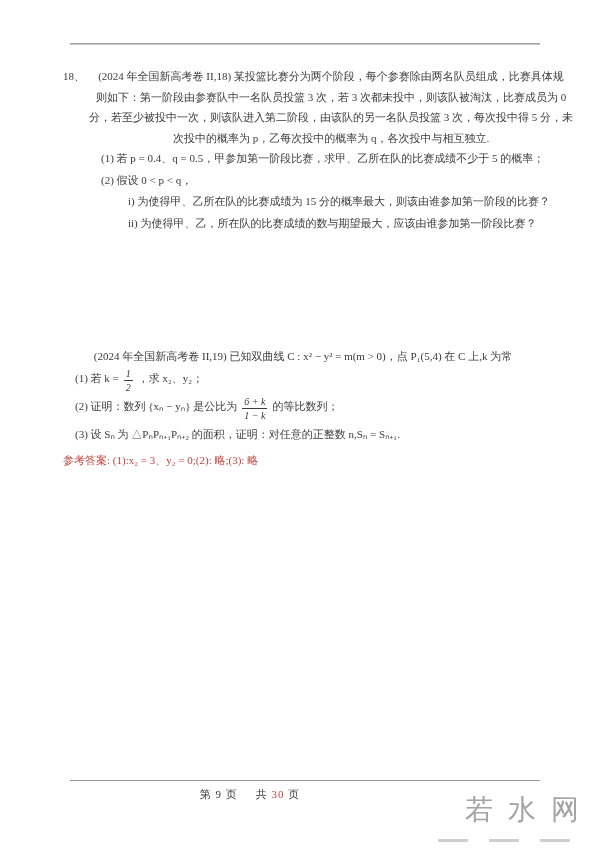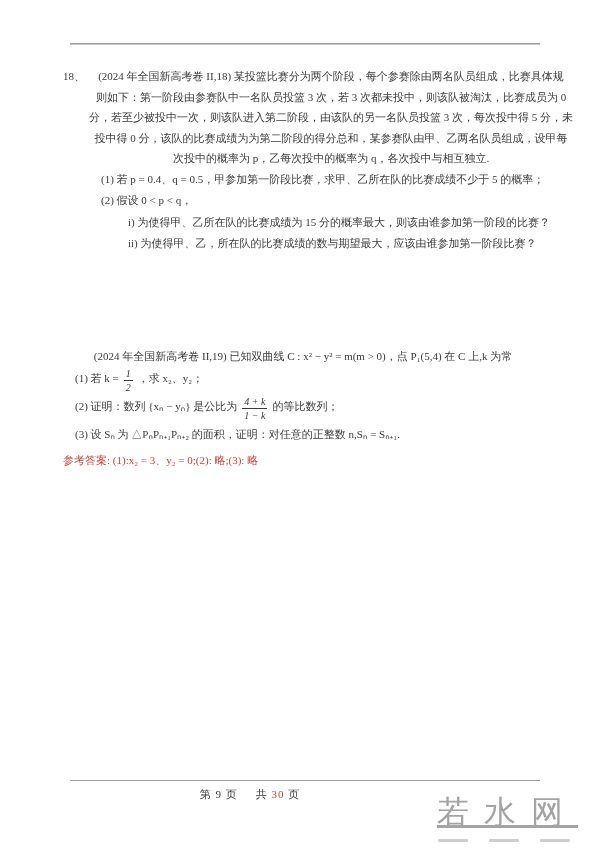"投中得 0" div.body-line { html: <div>投中得 0 分，该队的比赛成绩为为第二阶段的得分总和，某参赛队由甲、乙两名队员组成，设甲每</div> -> none }
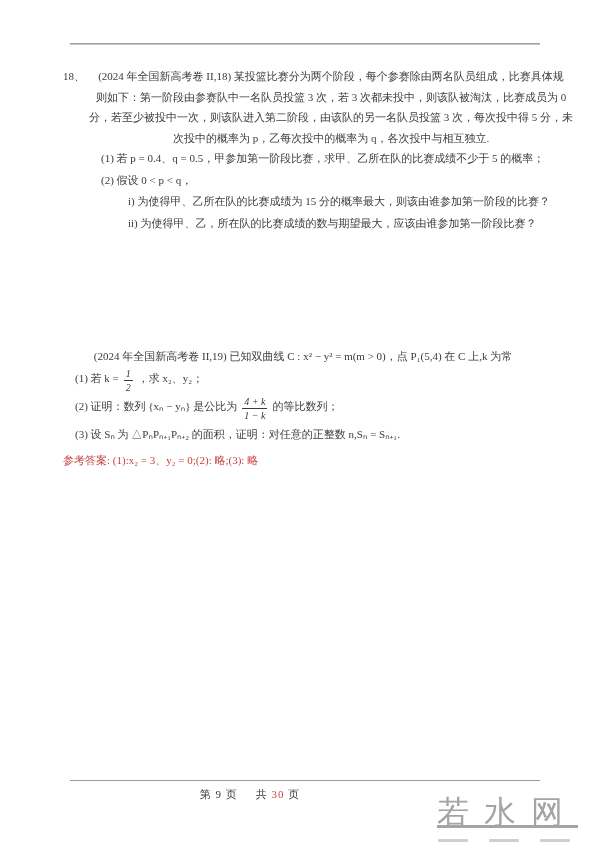"4 + k" span.num { text: 4 -> 6 }
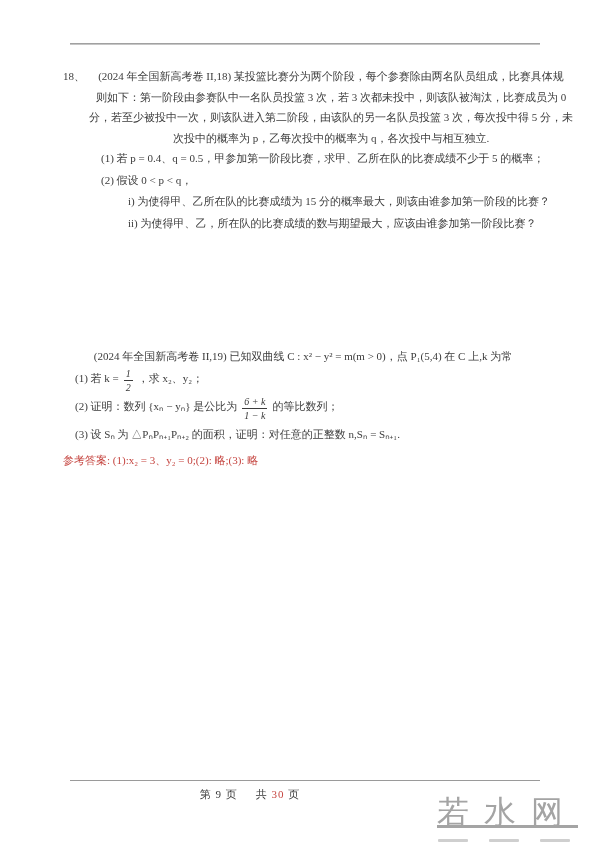"若水网" .watermark { font-size: 32px -> 28px; right: 22px -> 6px; text-decoration: underline -> none }
